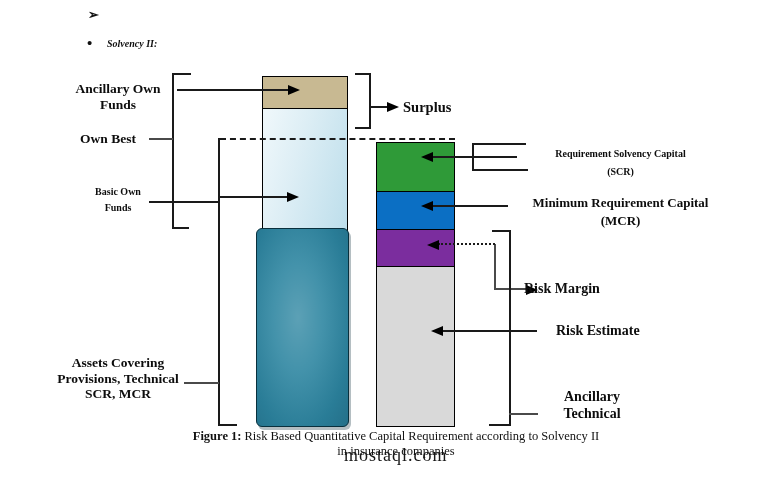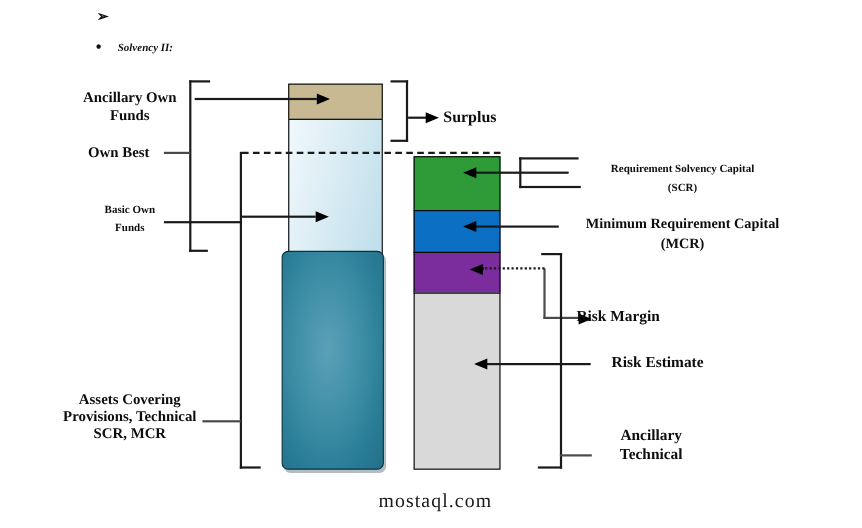"Figure 1: Risk Based Quantitative" div.caption { html: none -> <div> <span>Figure 1:</span><span>Risk Based Quantitative Capital Requirement according to Solvency II</span><br> <span>in insurance companies</span> </div> }
